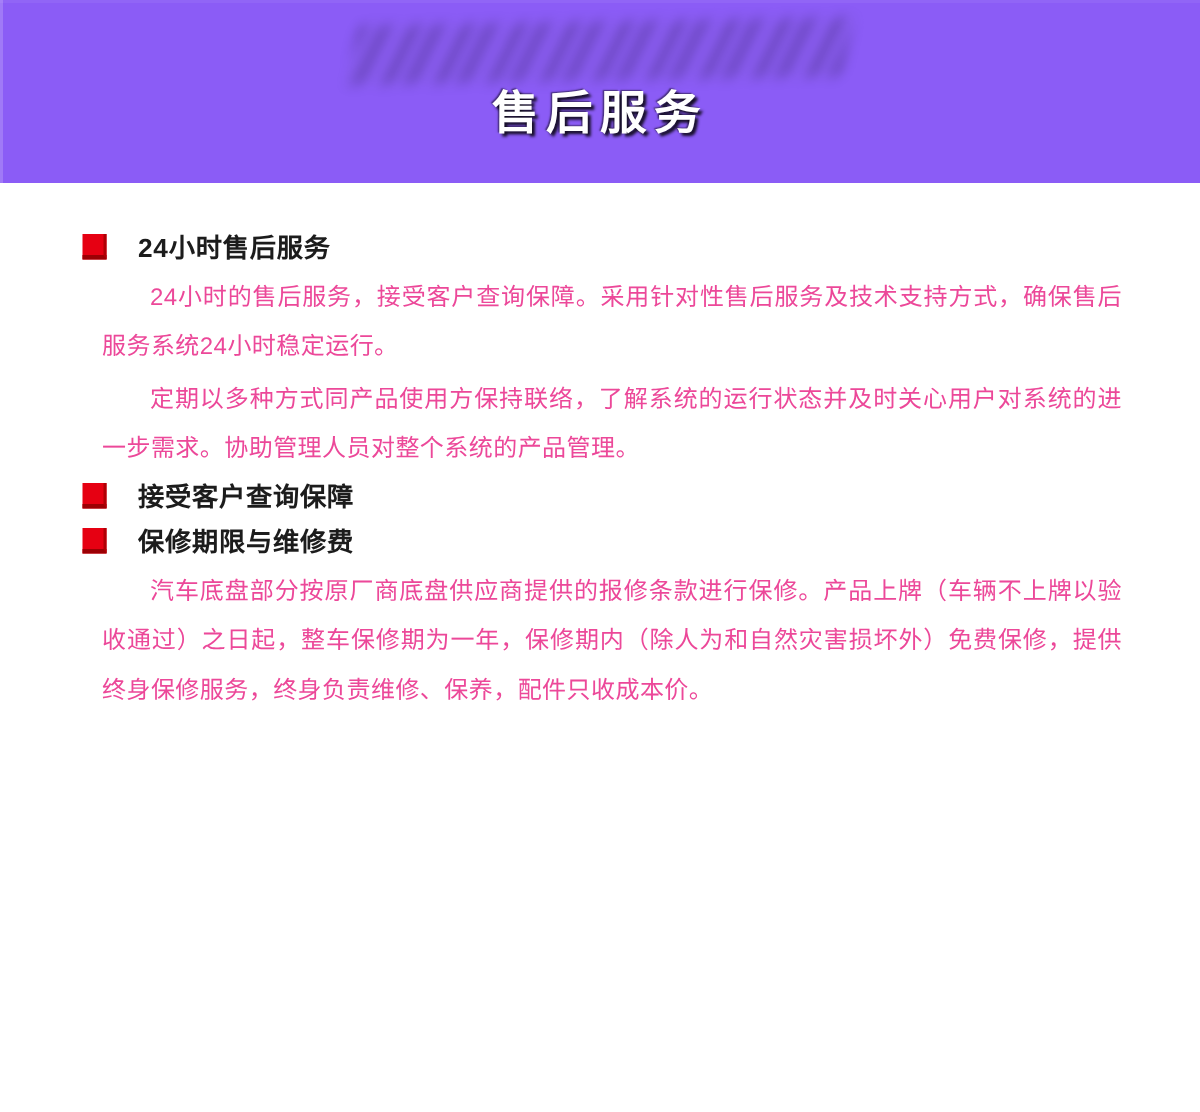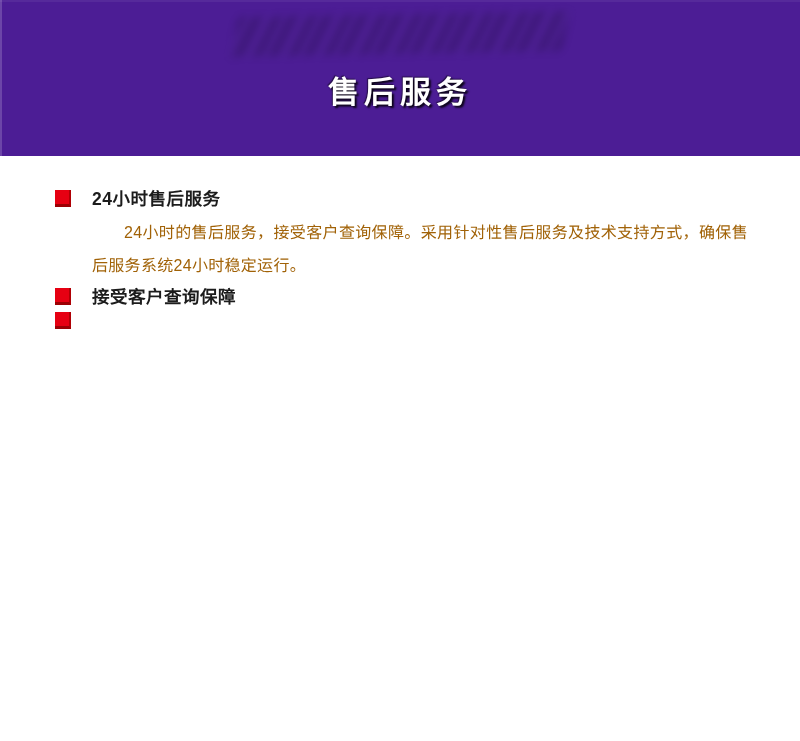"售后服务" .banner { background: #4c1d95 -> #8b5cf6; height: 156px -> 122px }
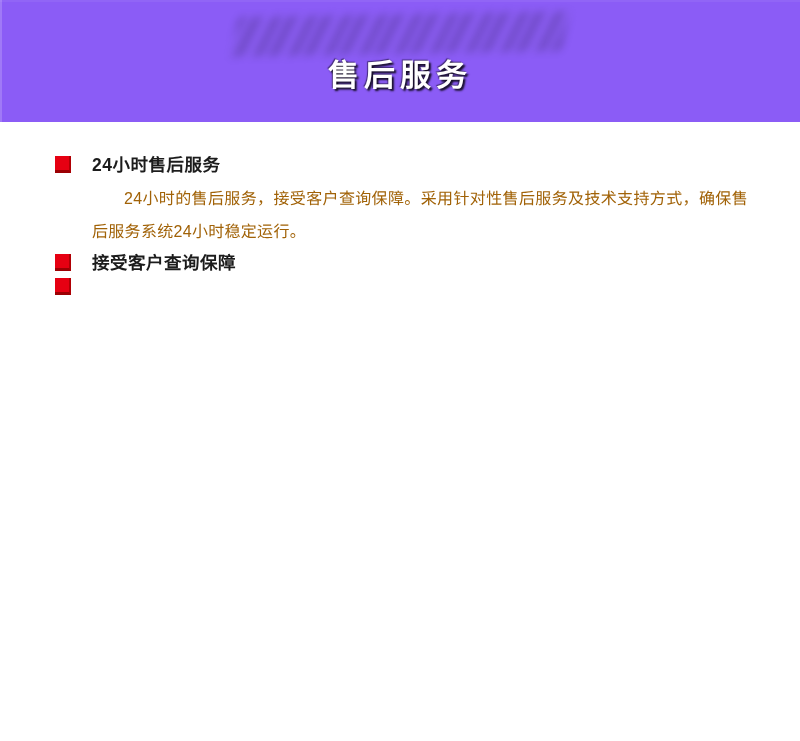"24小时的售后服务，接受客户查询保障。采用针对性售后服务及技术支持方式，确保售后" .para { color: #a16207 -> #ec4899; margin: 0 0 2px 37px -> 0 0 2px 13px }
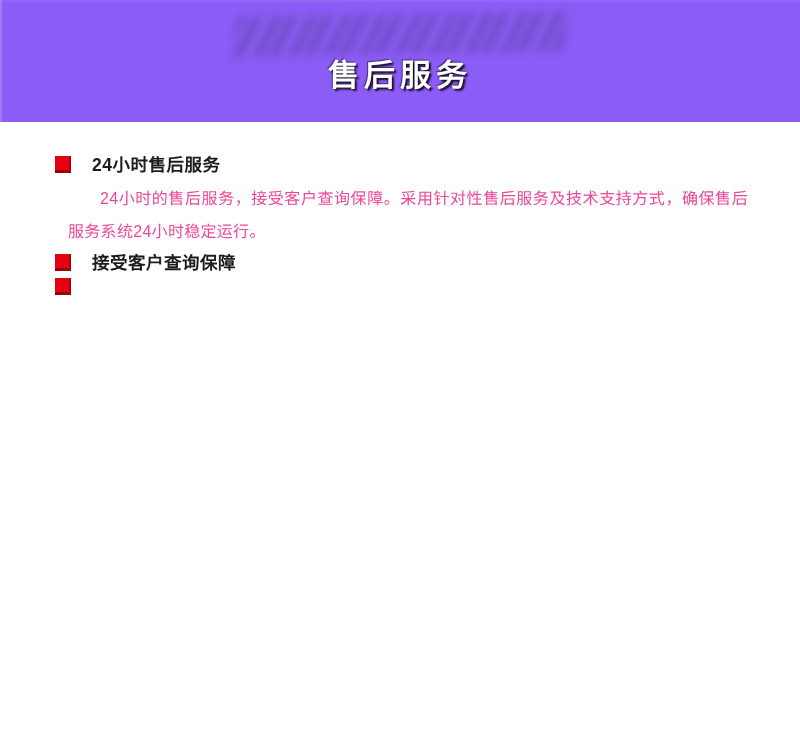"定期以多种方式同产品使用方保持联络，了解系统的运行状态并及时关心用户对系统的进一" p.para { html: none -> <p>定期以多种方式同产品使用方保持联络，了解系统的运行状态并及时关心用户对系统的进一步需求。协助管理人员对整个系统的产品管理。</p> }
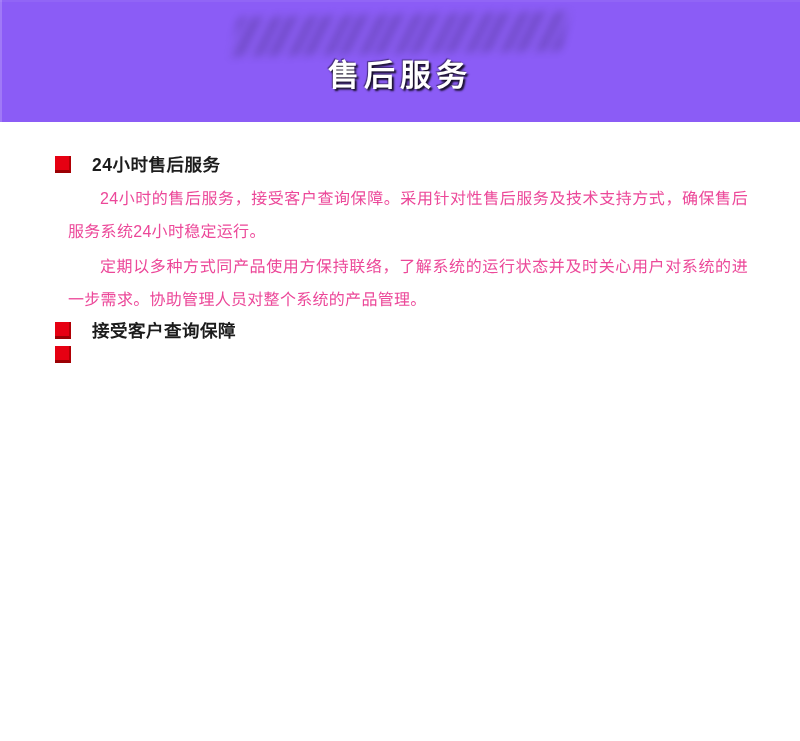"保修期限与维修费" span.sec-title { html: none -> <span>保修期限与维修费</span> }
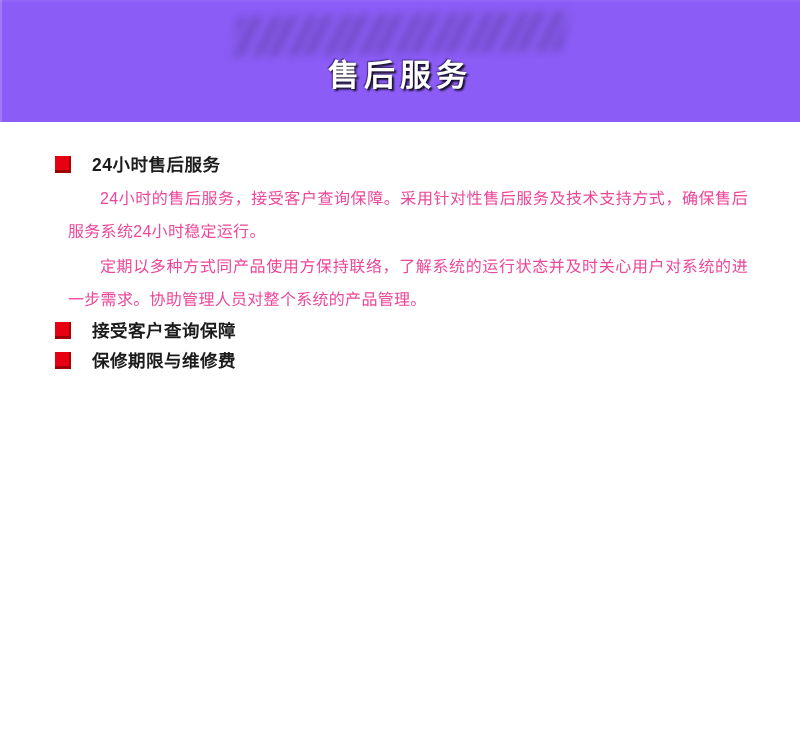"汽车底盘部分按原厂商底盘供应商提供的报修条款进行保修。产品上牌（车辆不上牌以验收" p.para { html: none -> <p>汽车底盘部分按原厂商底盘供应商提供的报修条款进行保修。产品上牌（车辆不上牌以验收通过）之日起，整车保修期为一年，保修期内（除人为和自然灾害损坏外）免费保修，提供终身保修服务，终身负责维修、保养，配件只收成本价。</p> }
